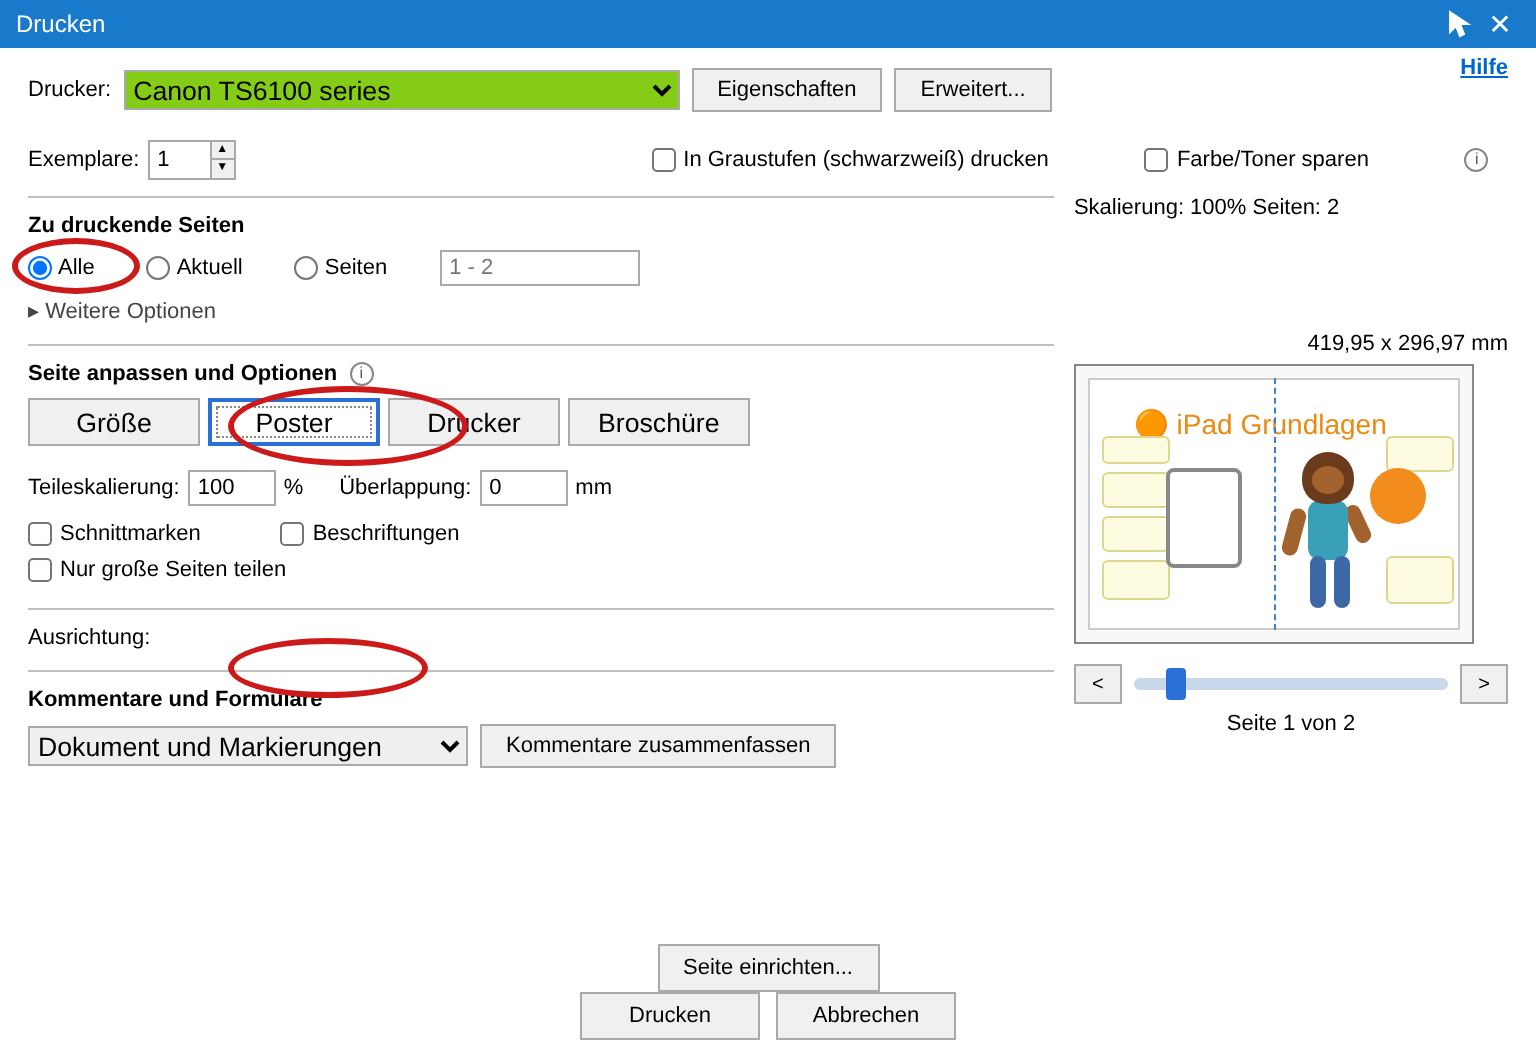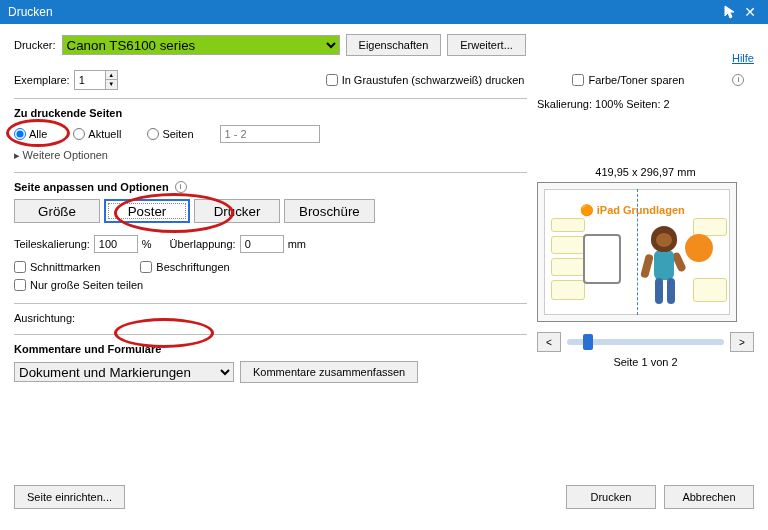"Hilfe" .help-link { font-weight: none -> bold; top: 28px -> 4px }
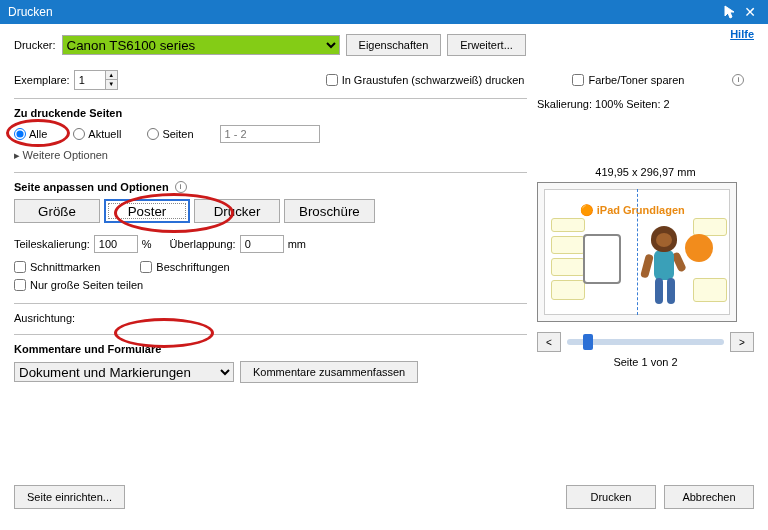"419,95 x 296,97 mm" div { text-align: center -> right }
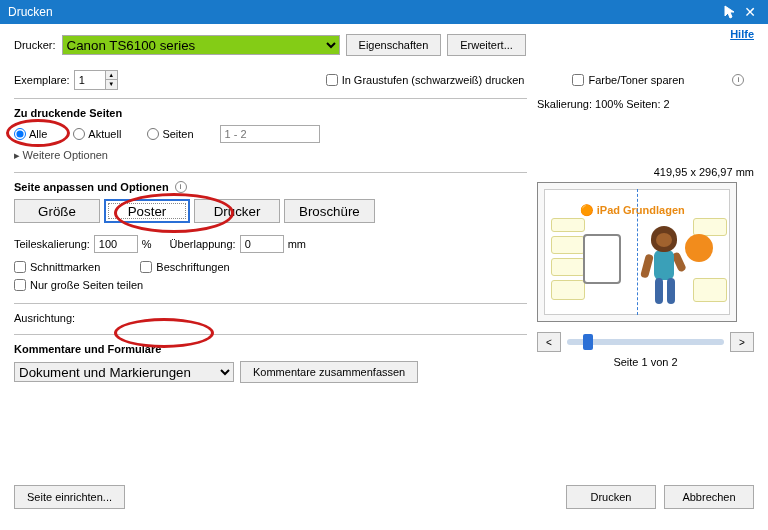"🟠 iPad Grundlagen" .preview-text { font-size: 11px -> 14px; font-weight: bold -> normal; left: 35px -> 22px }
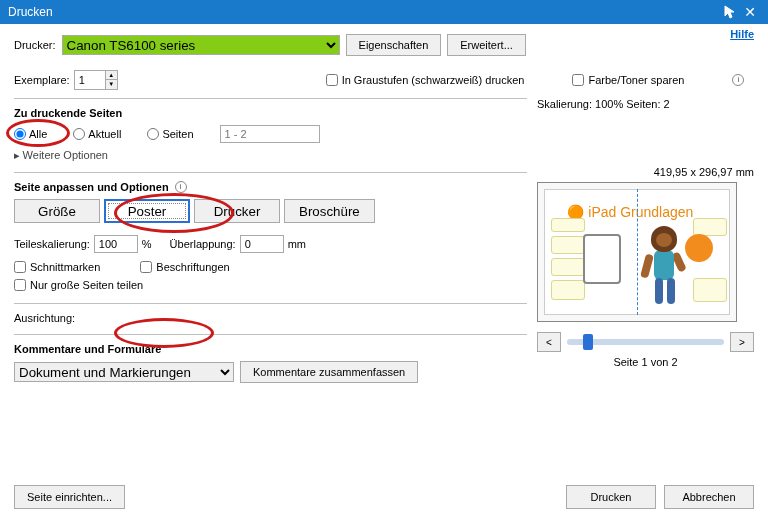"Seite einrichten..." .footer { bottom: 21px -> 10px; flex-direction: none -> column }
